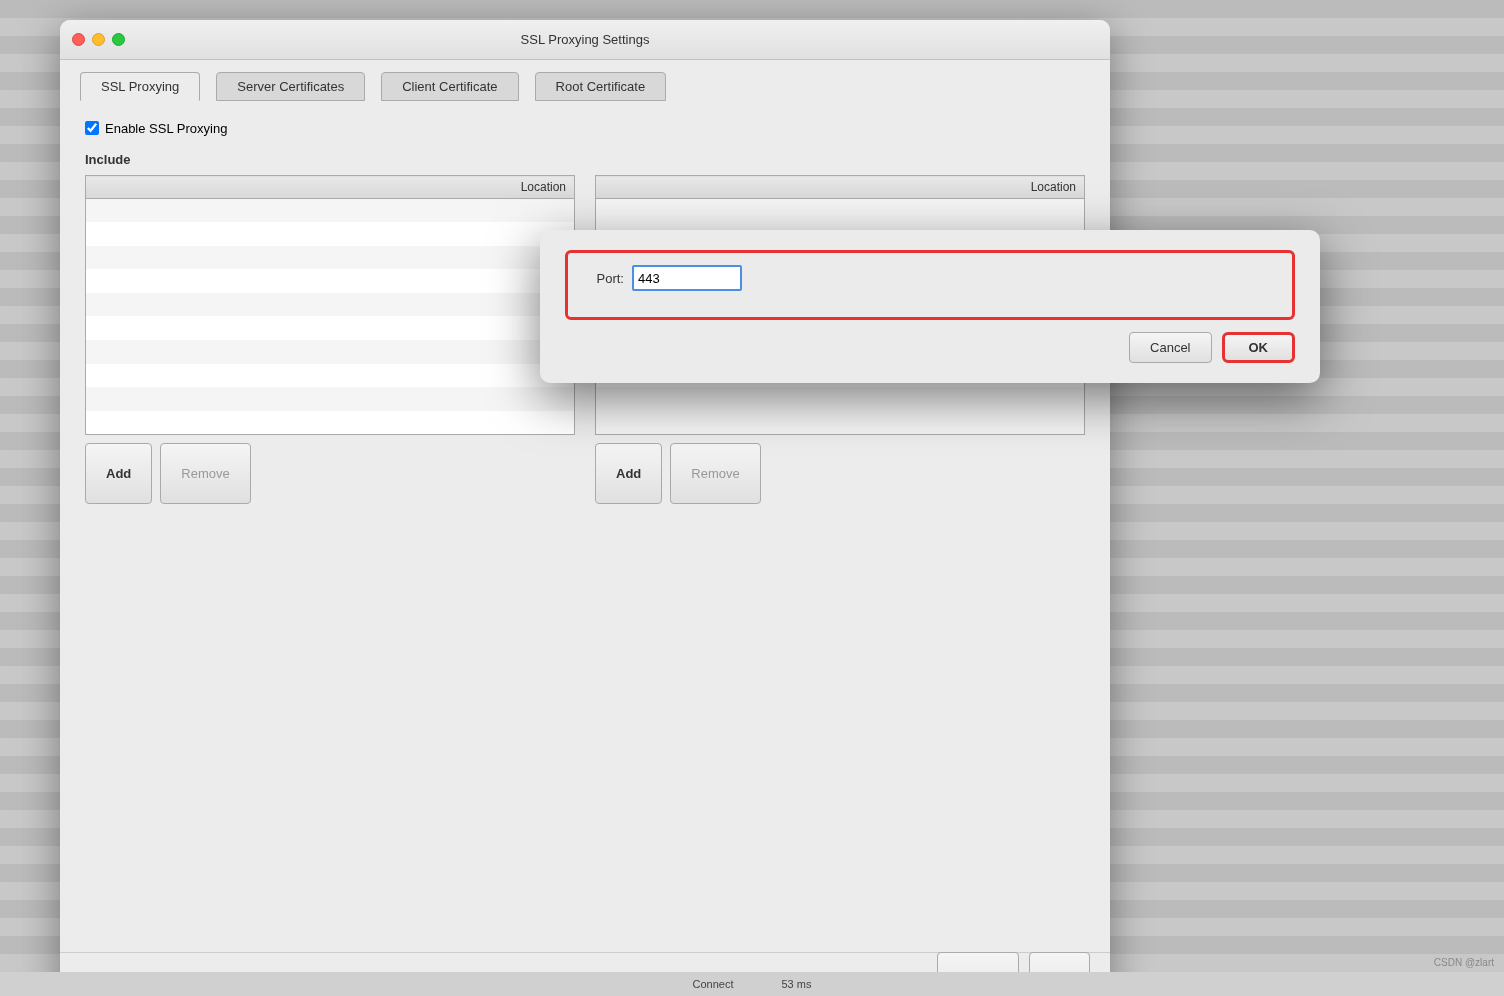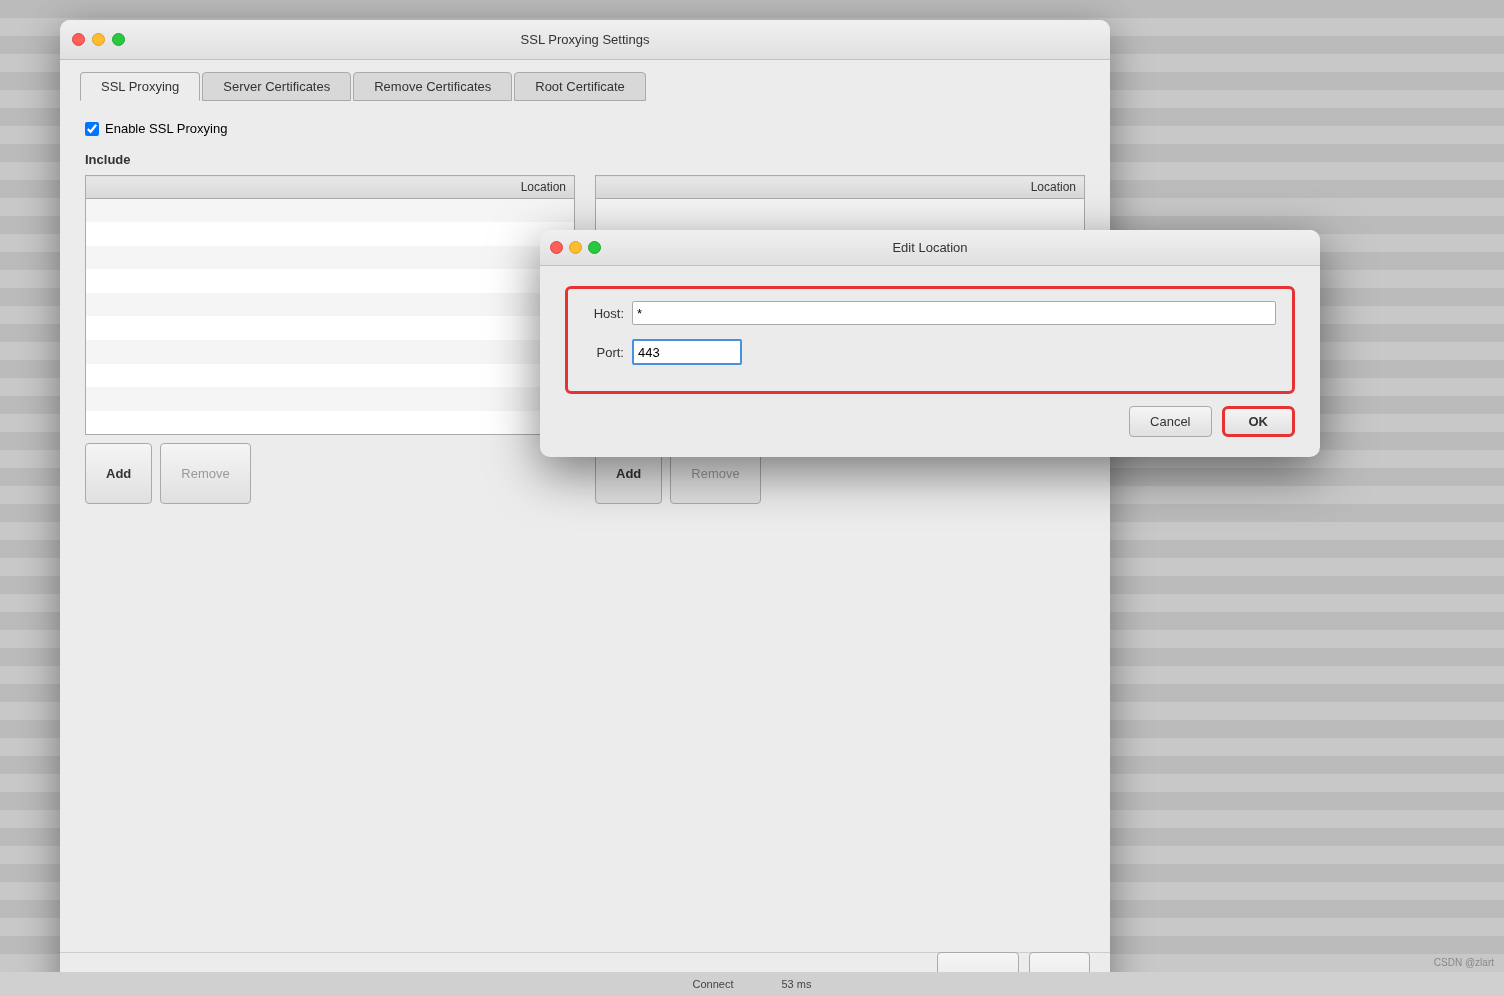"SSL Proxying" .tab { margin-right: 2px -> 16px }
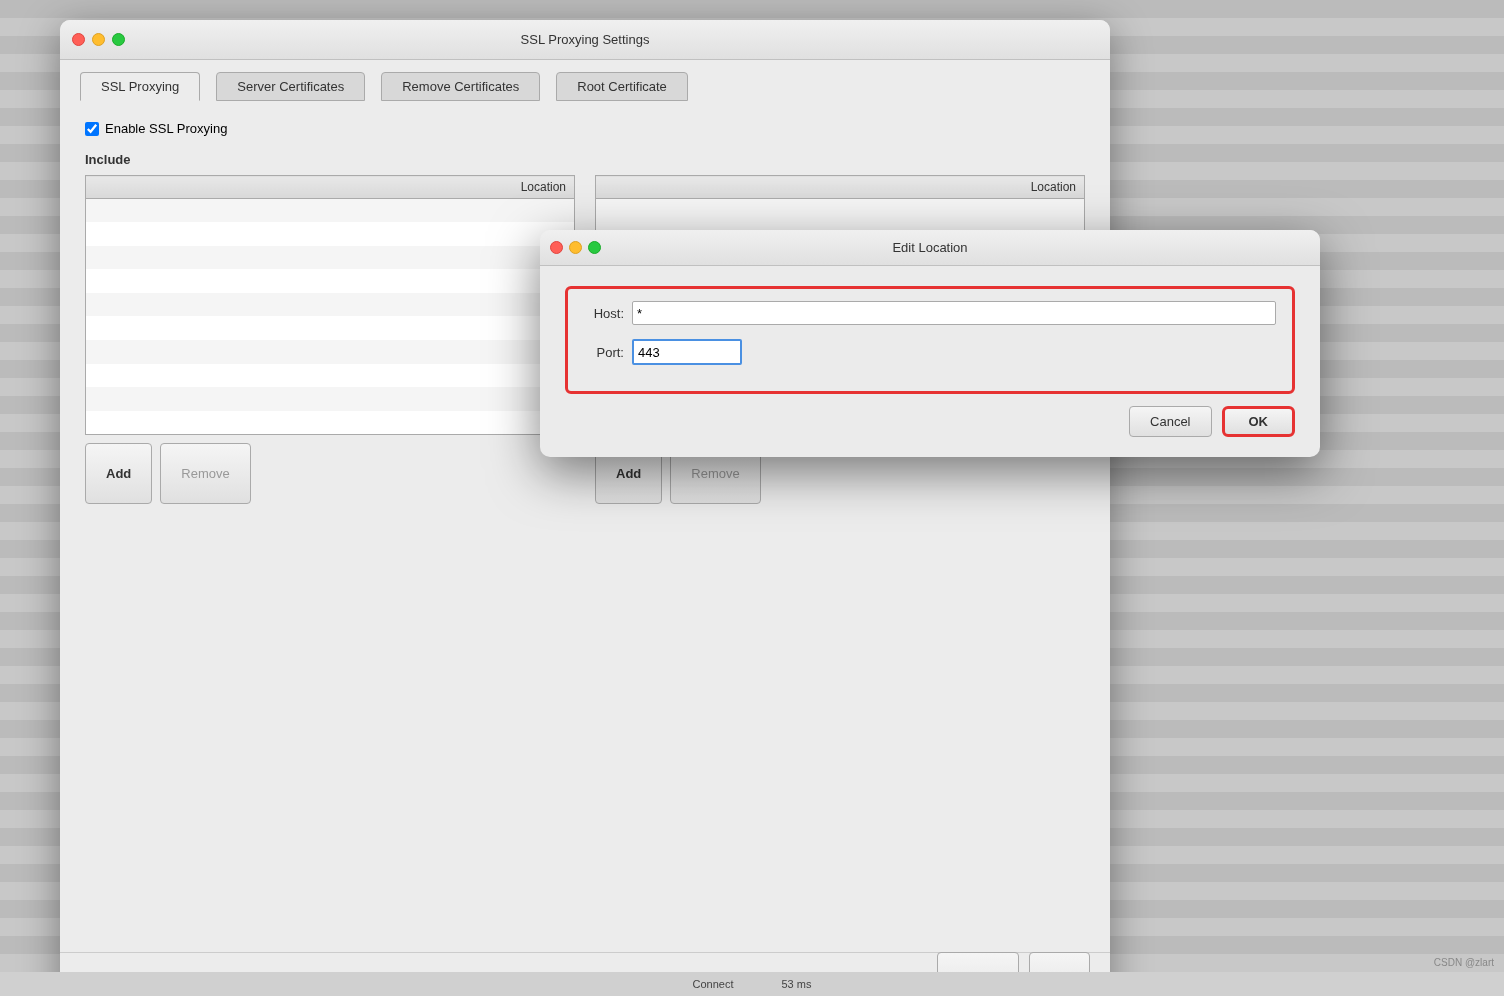"Remove Certificates" span { text: Remove Certificates -> Client Certificate }
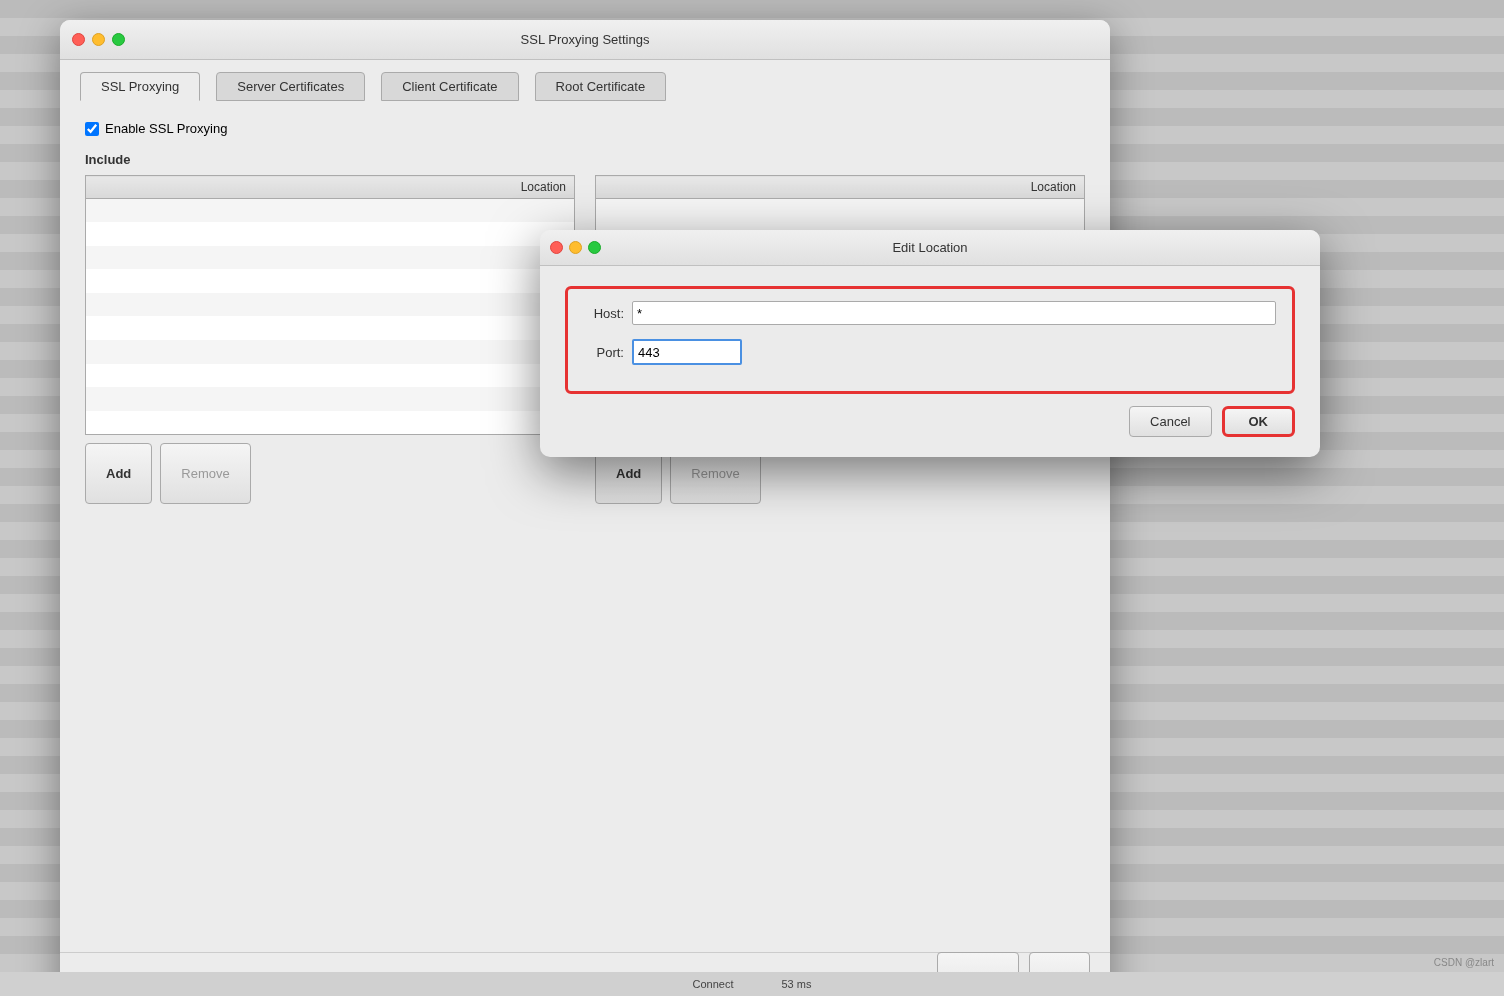"Enable SSL Proxying" .enable-row { align-items: flex-end -> flex-start }
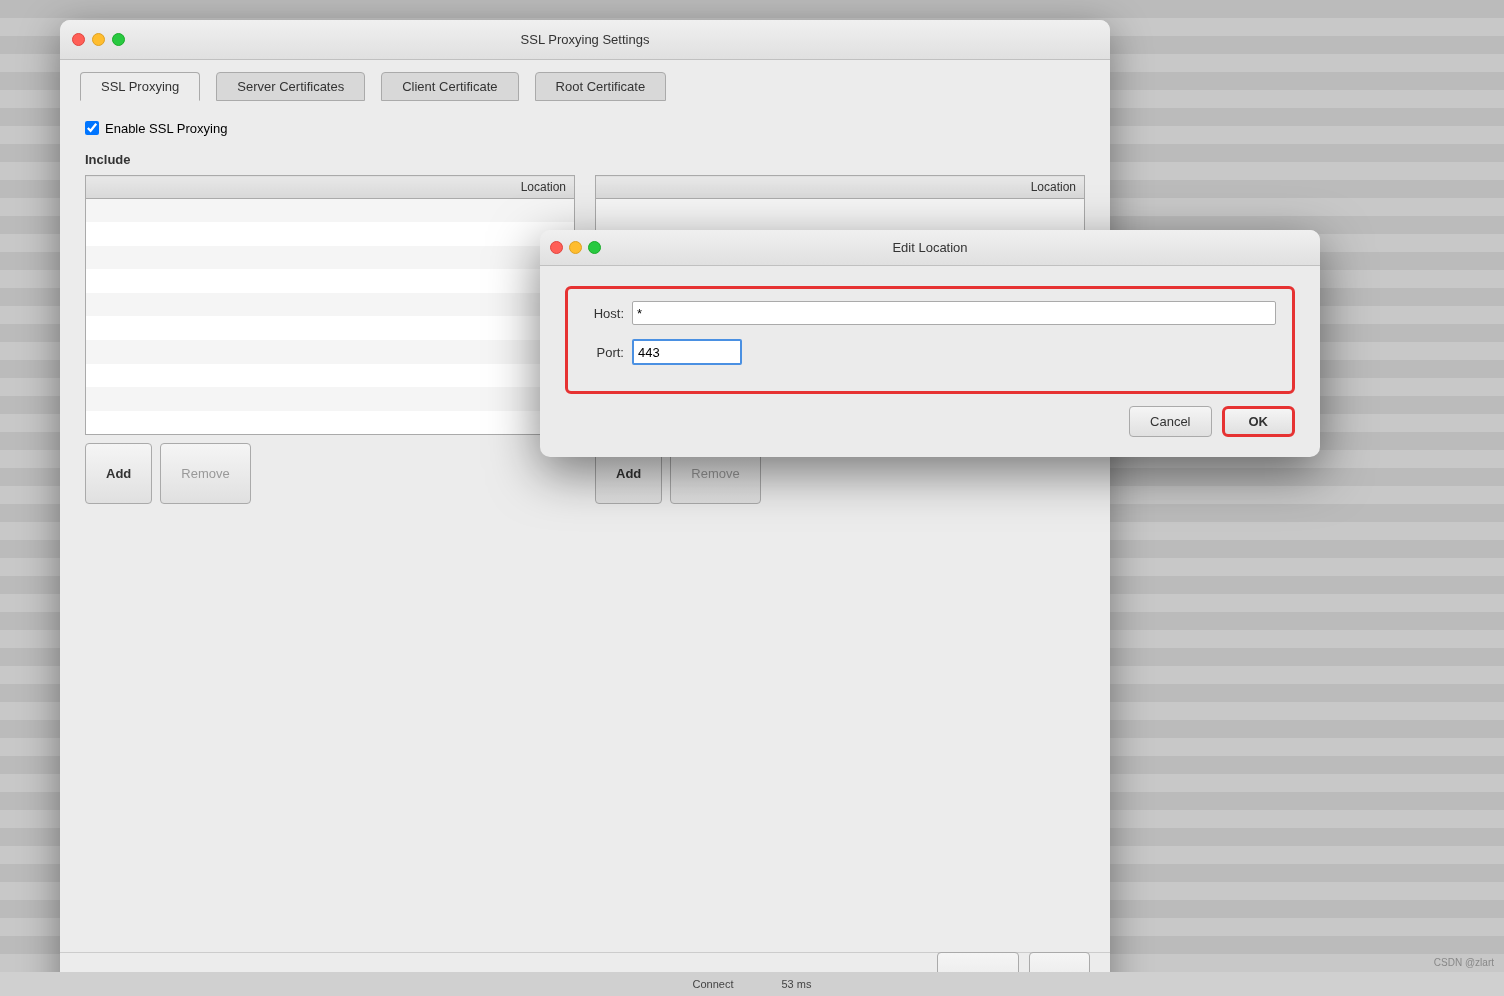"Edit Location" div.dialog-title-bar { html: <div> <div> <div></div> <div></div> <div></div> </div> <span>Edit Location</span> </div> -> none }
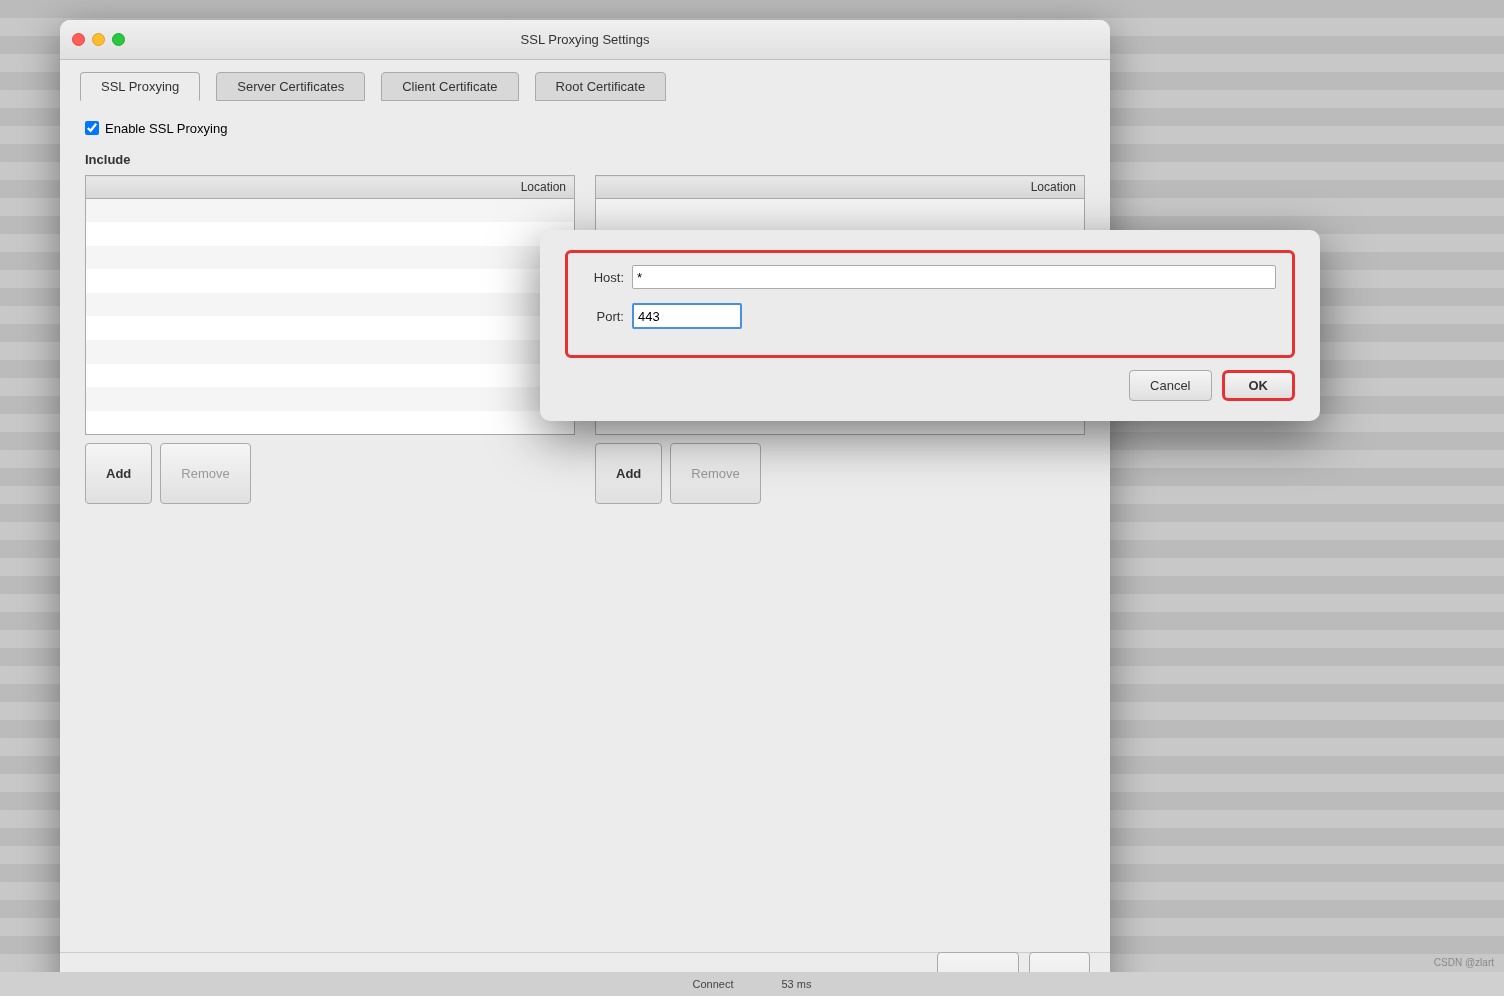"Host:" div.form-row { html: <div> <span>Host:</span> <input> </div> -> none }
